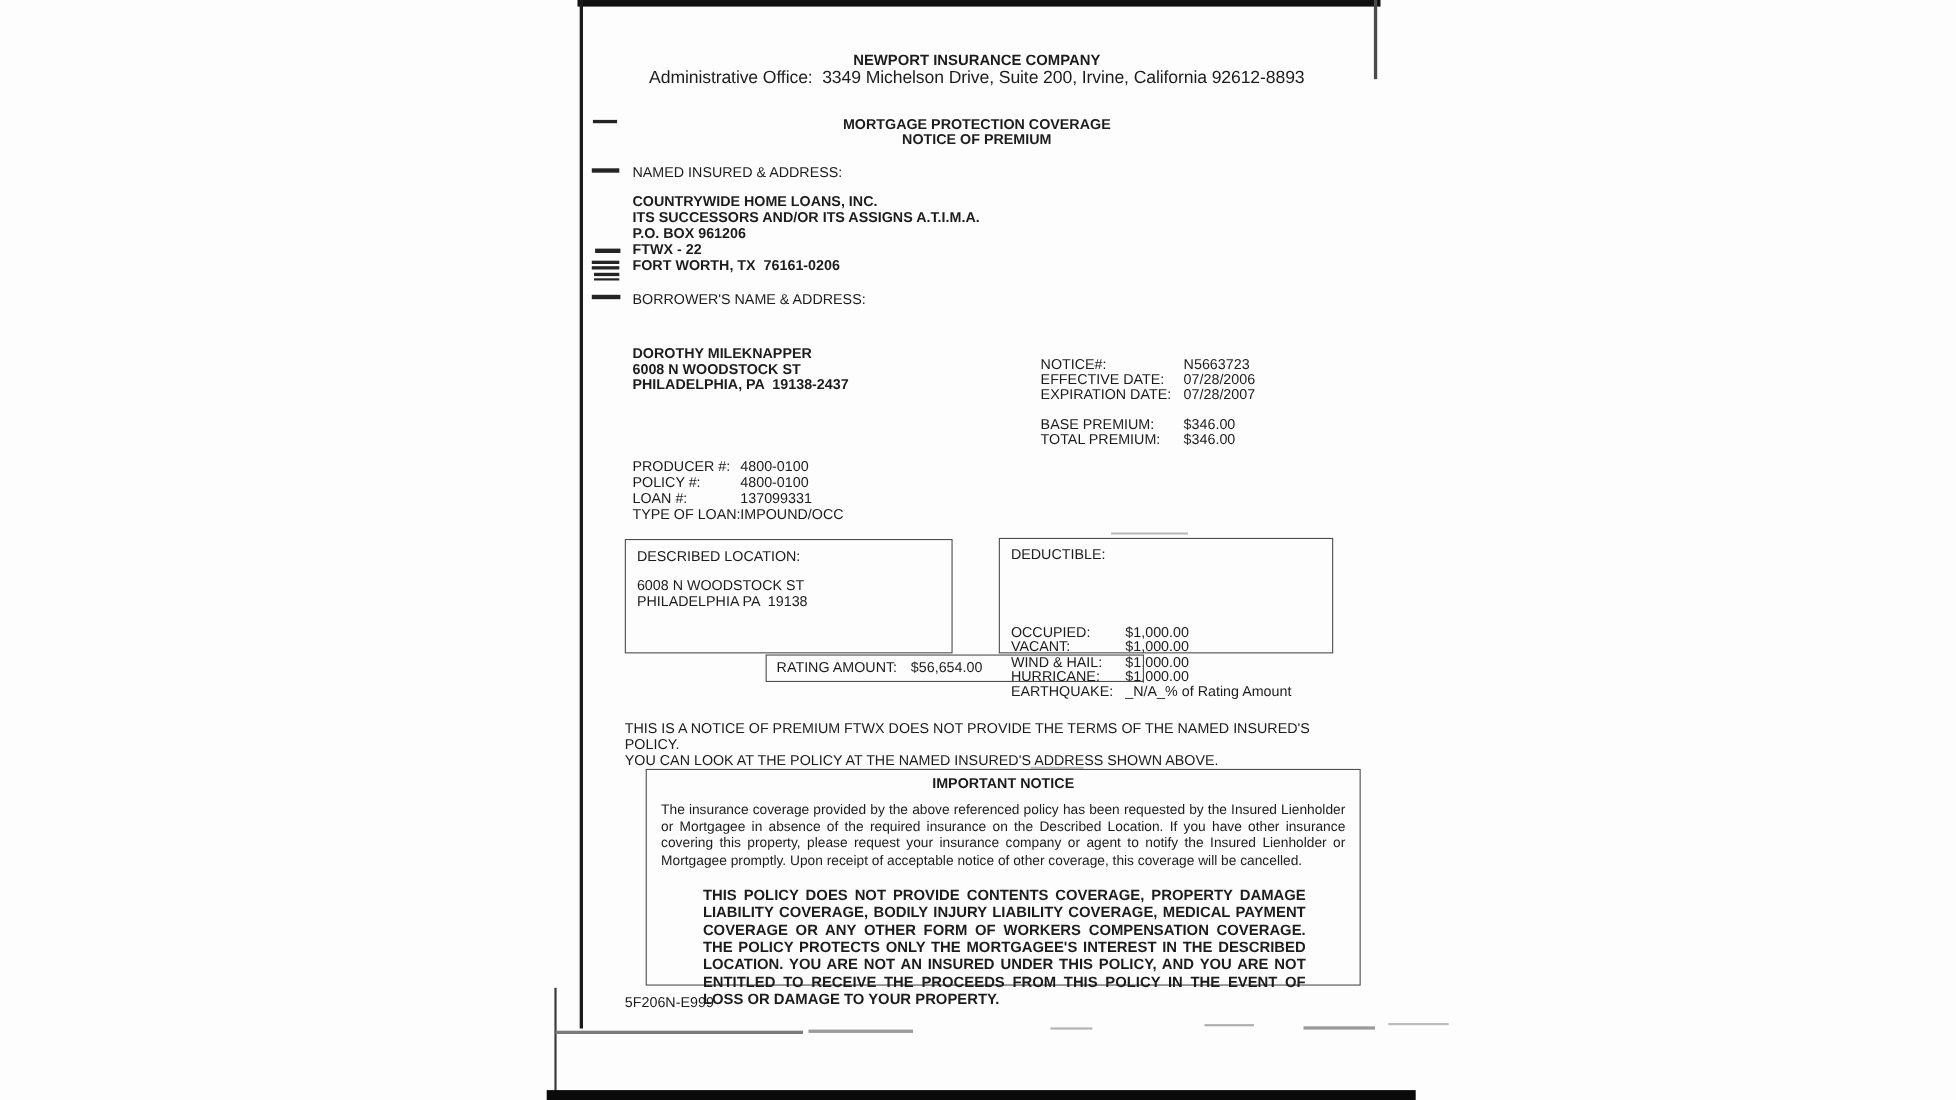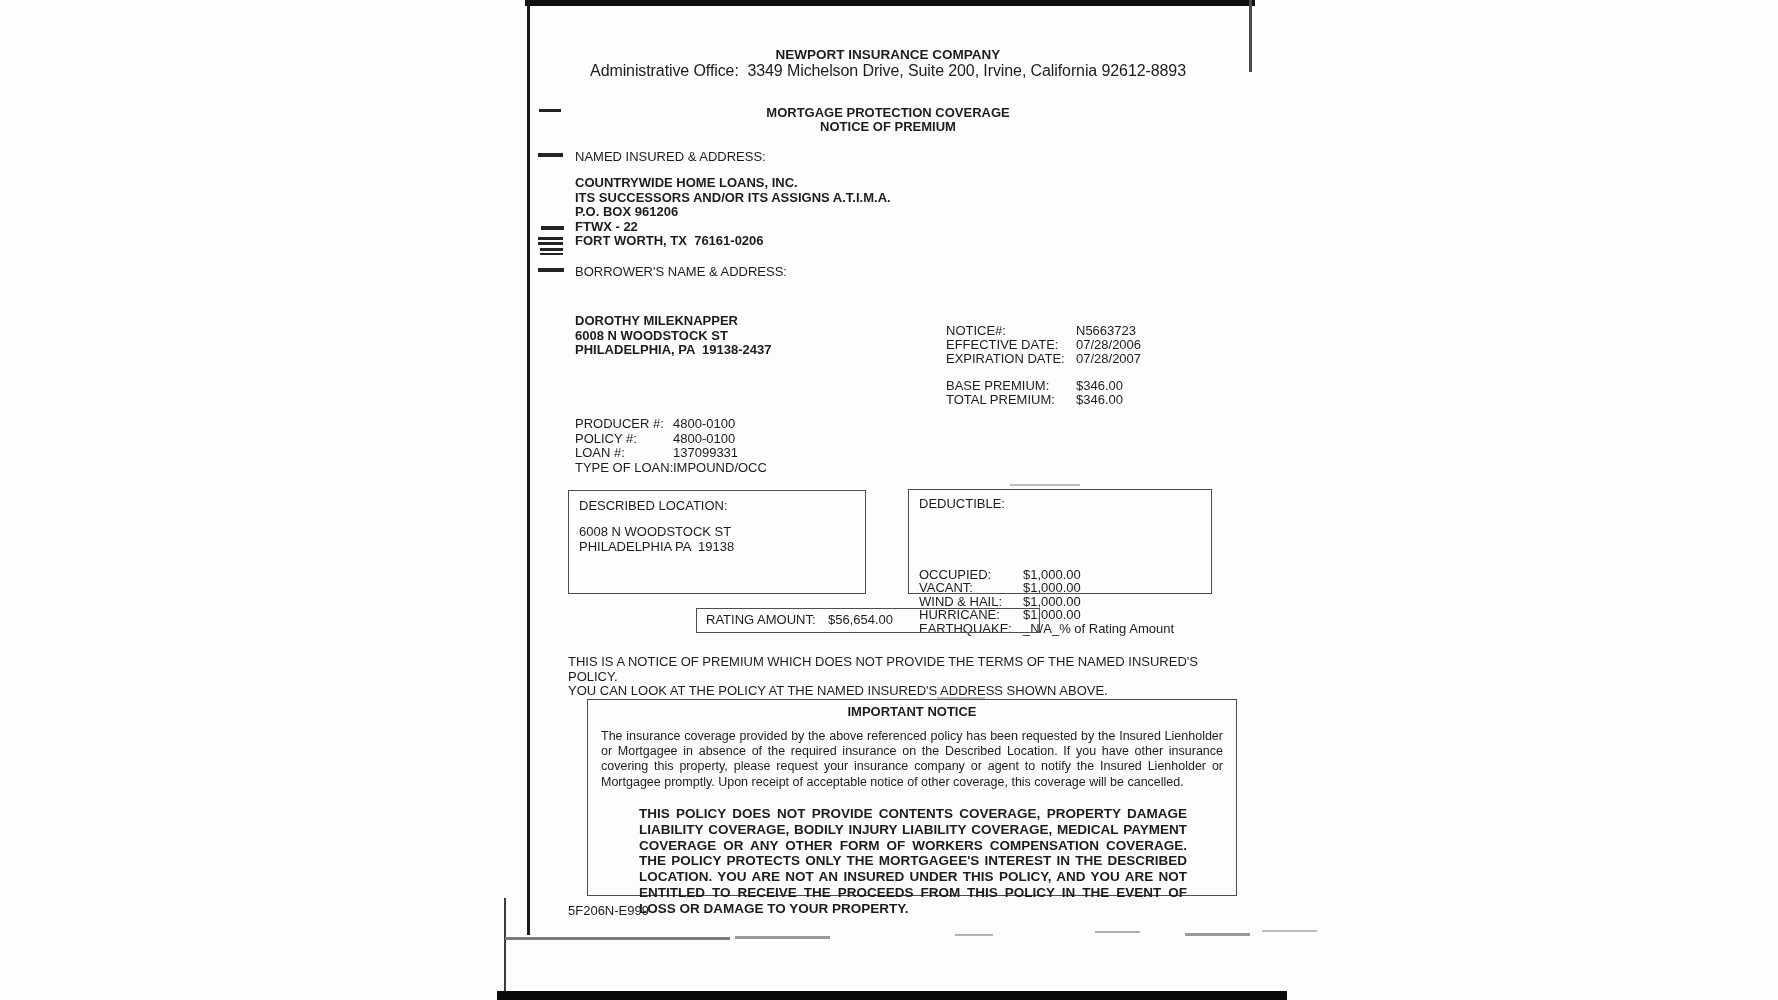"RATING AMOUNT: $56,654.00" div.box { top: 608px -> 595px }
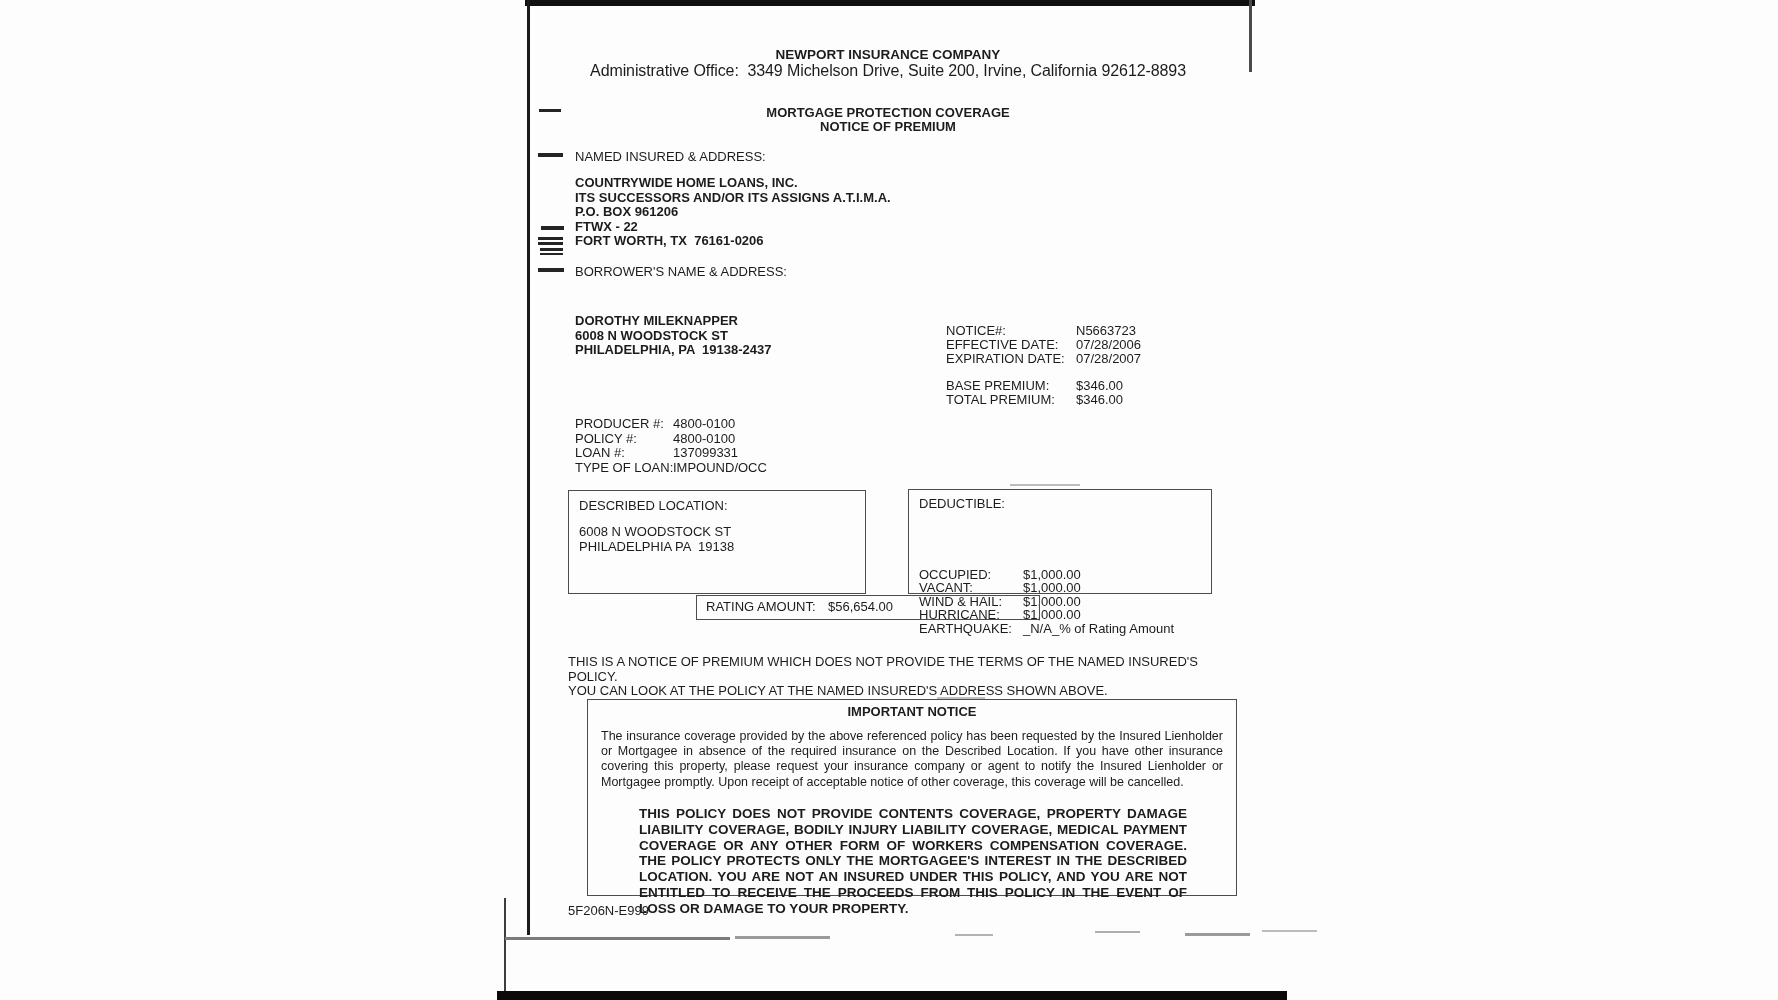"THIS IS A NOTICE OF" div.t { text: WHICH -> FTWX }
